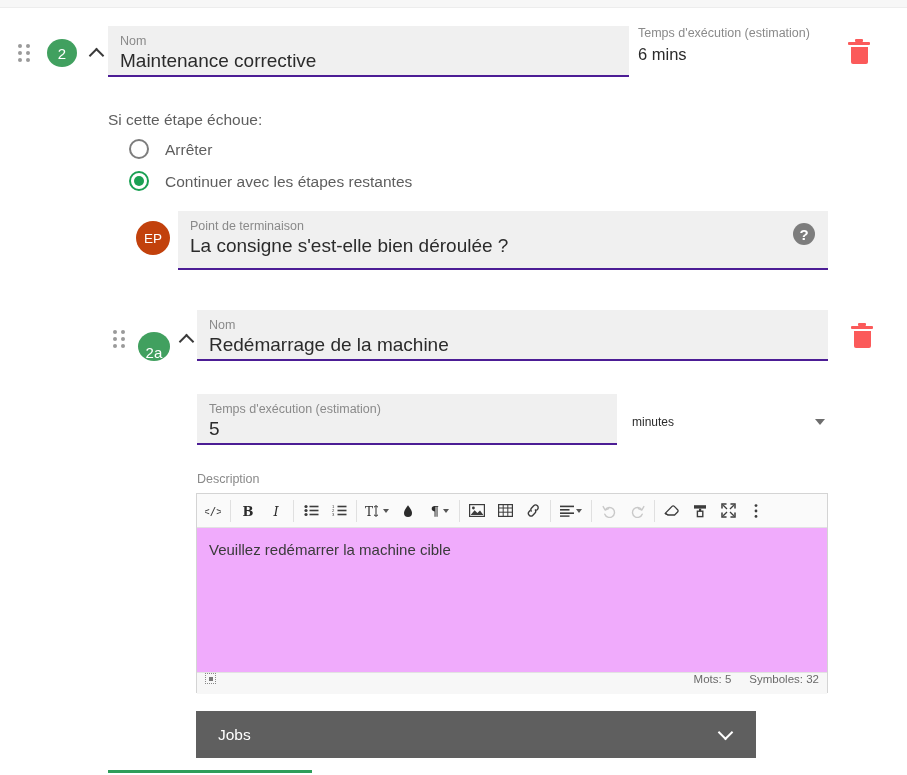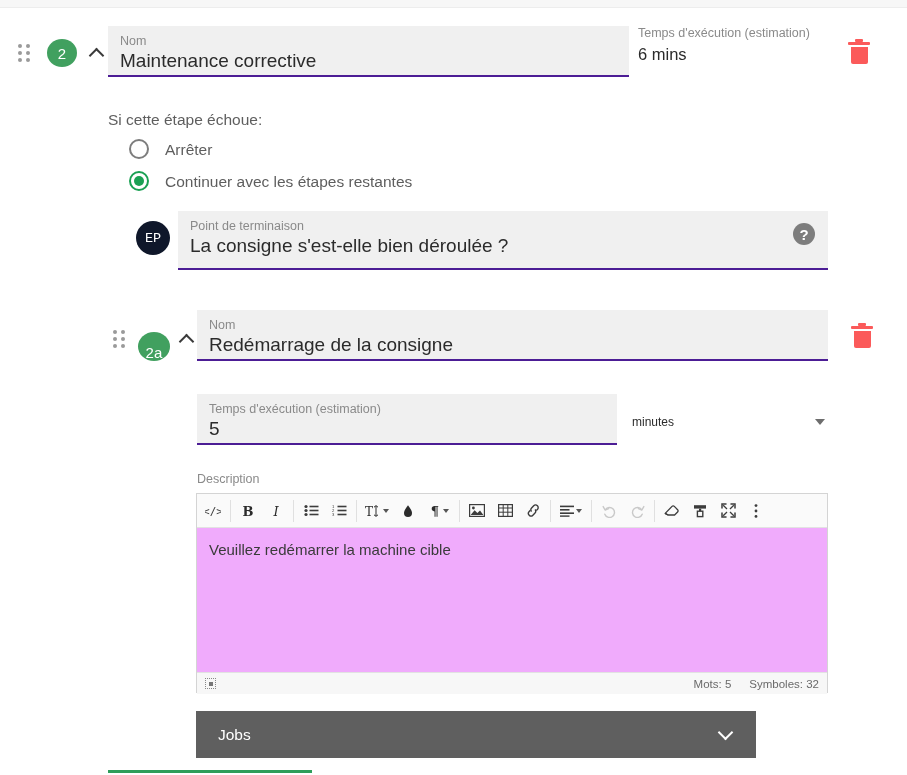"EP" .avatar { background: #0f172a -> #c2410c; font-family: Liberation Mono, monospace -> none }
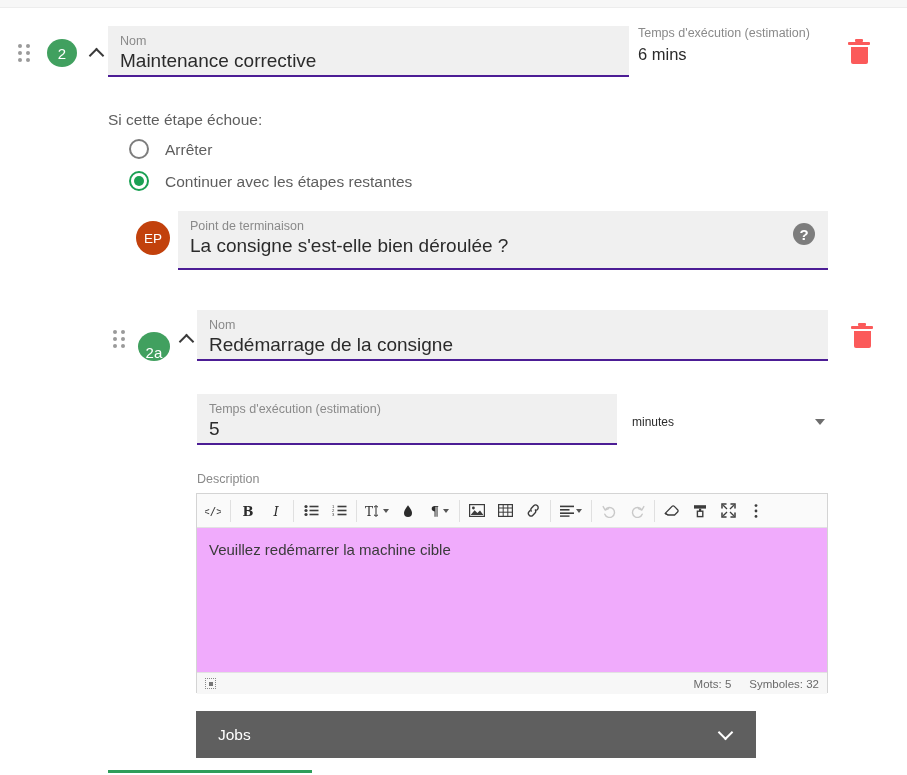"Redémarrage de la consigne" div.mat-value { text: consigne -> machine }
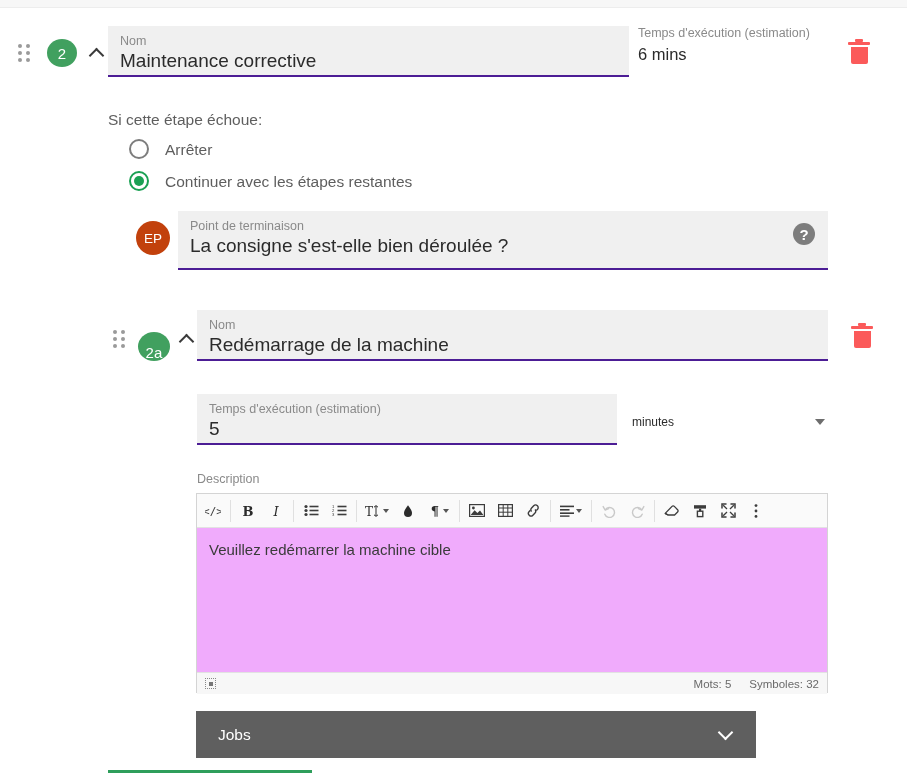"Mots: 5" .editor-footer { align-items: center -> none }
